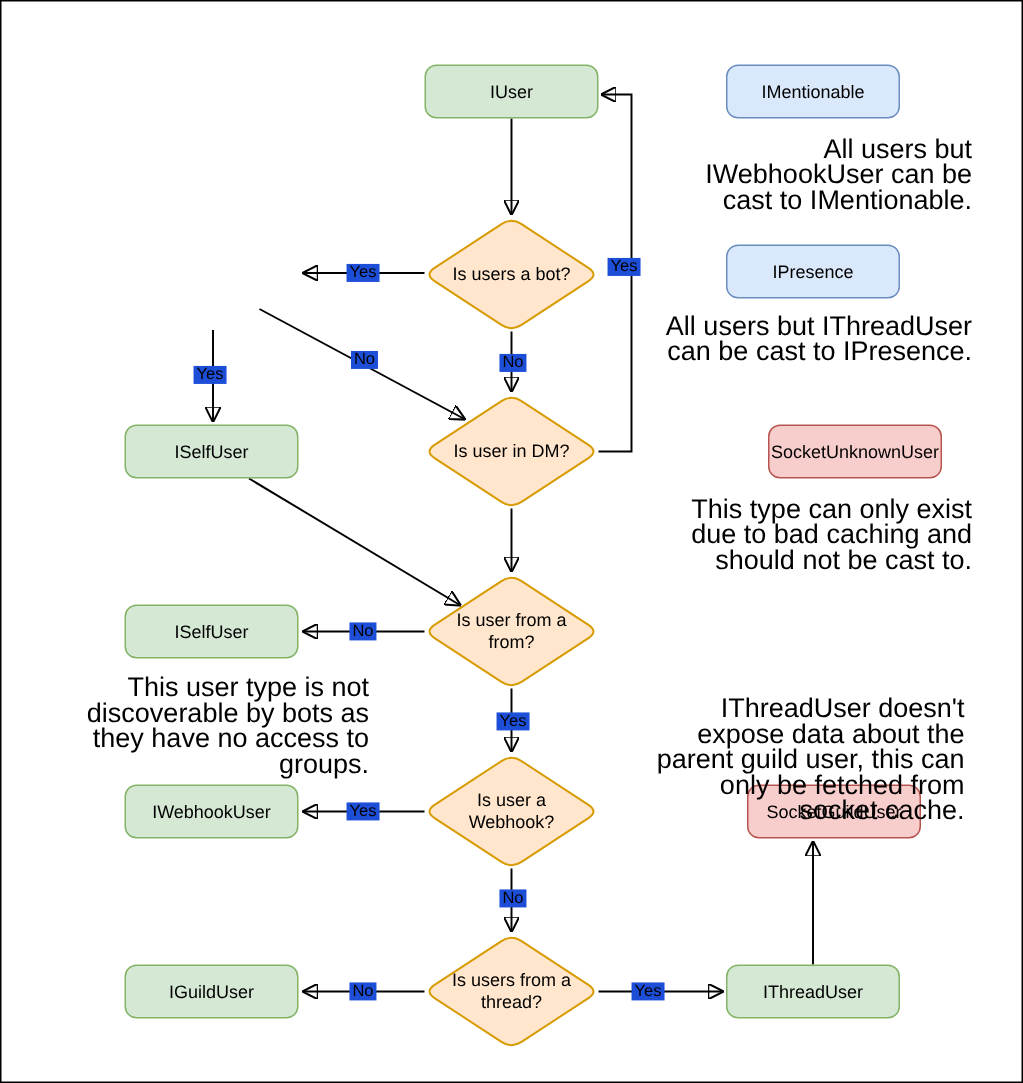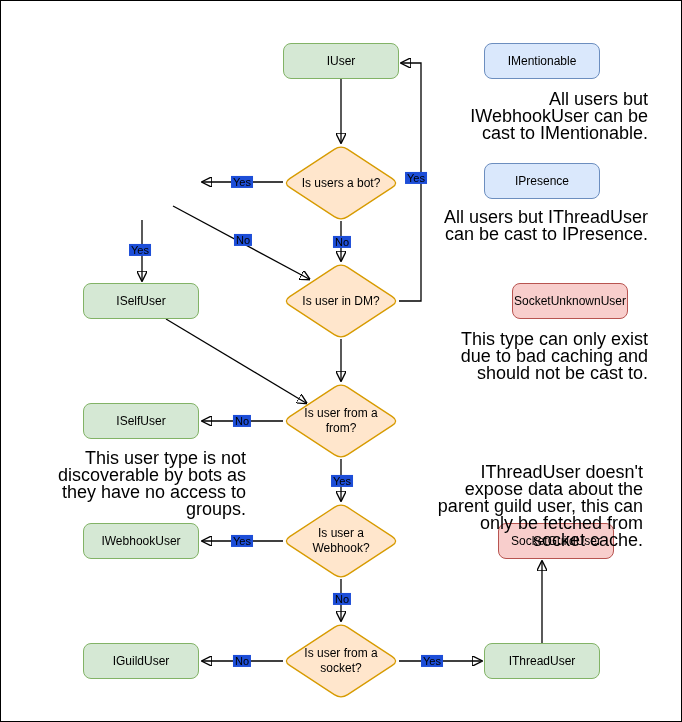"Is user from a socket?" span.dlabel { text: user from a socket -> users from a thread }
